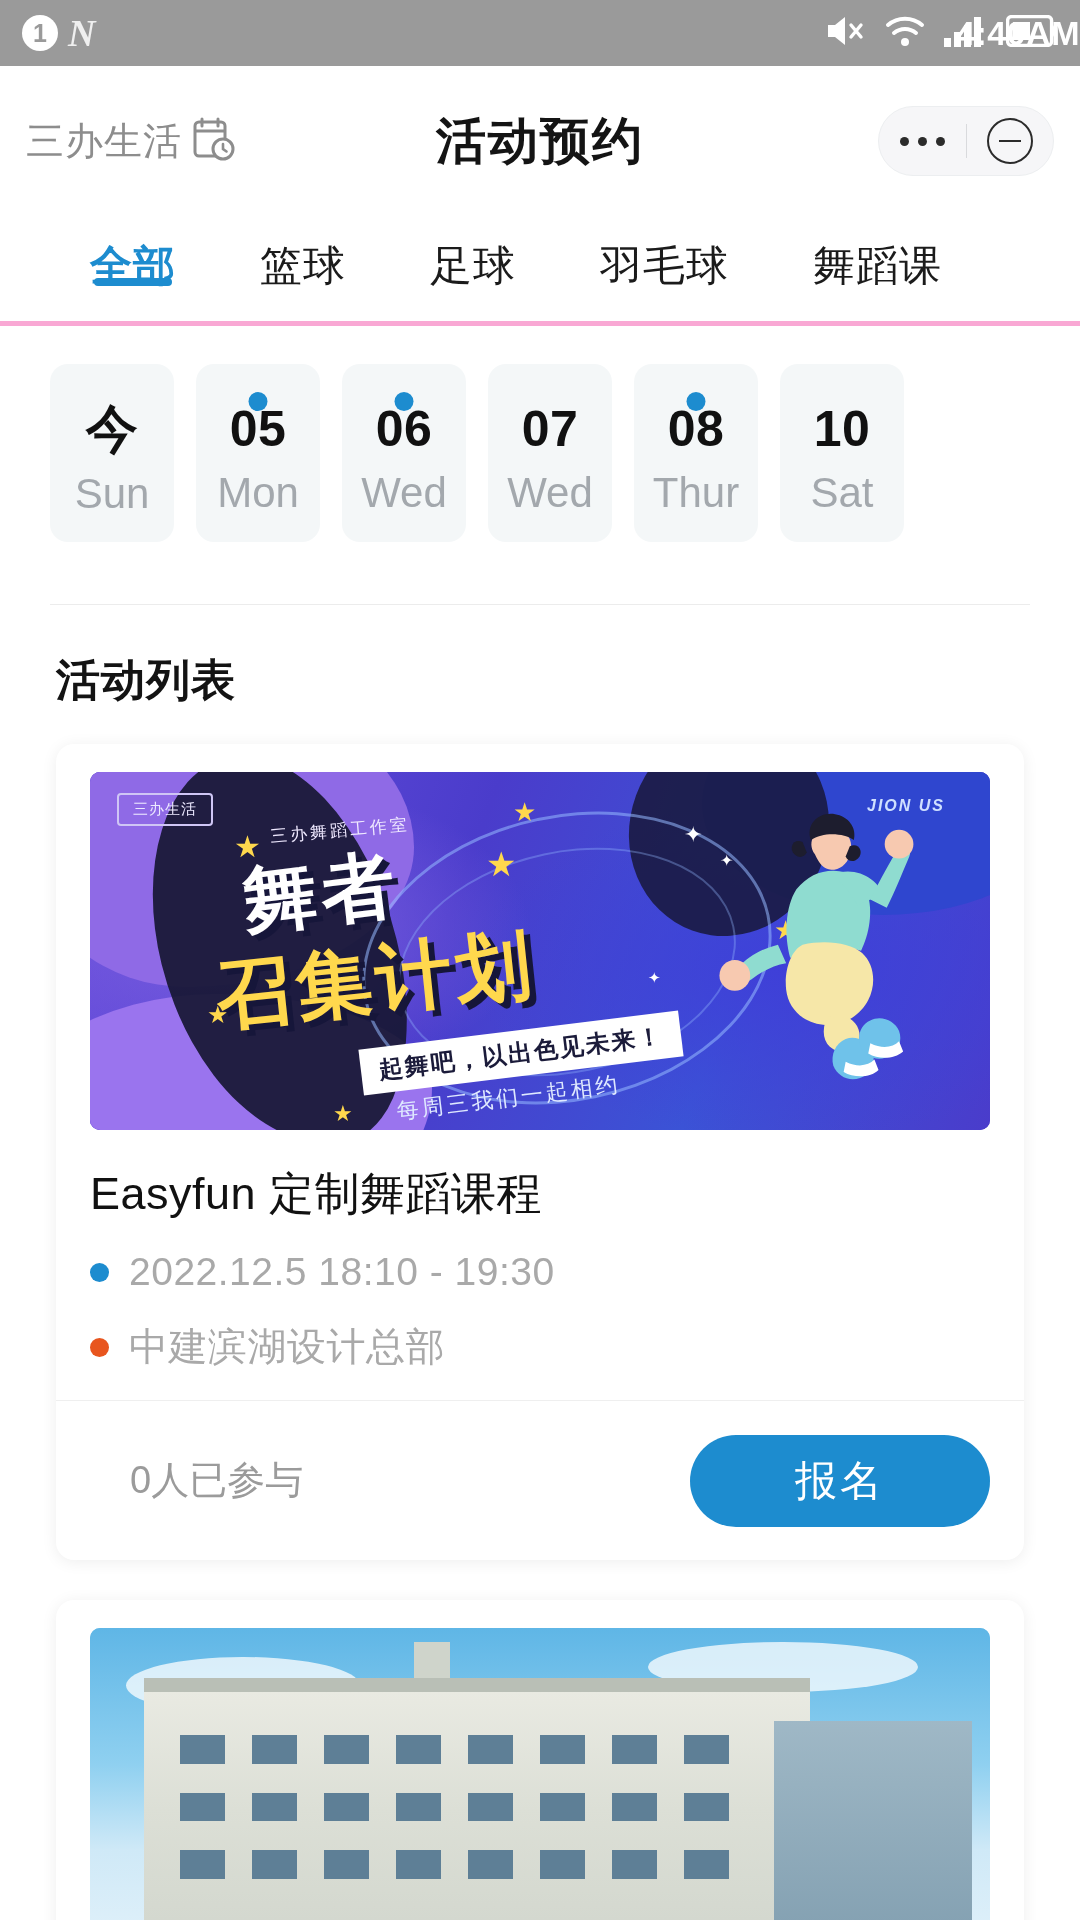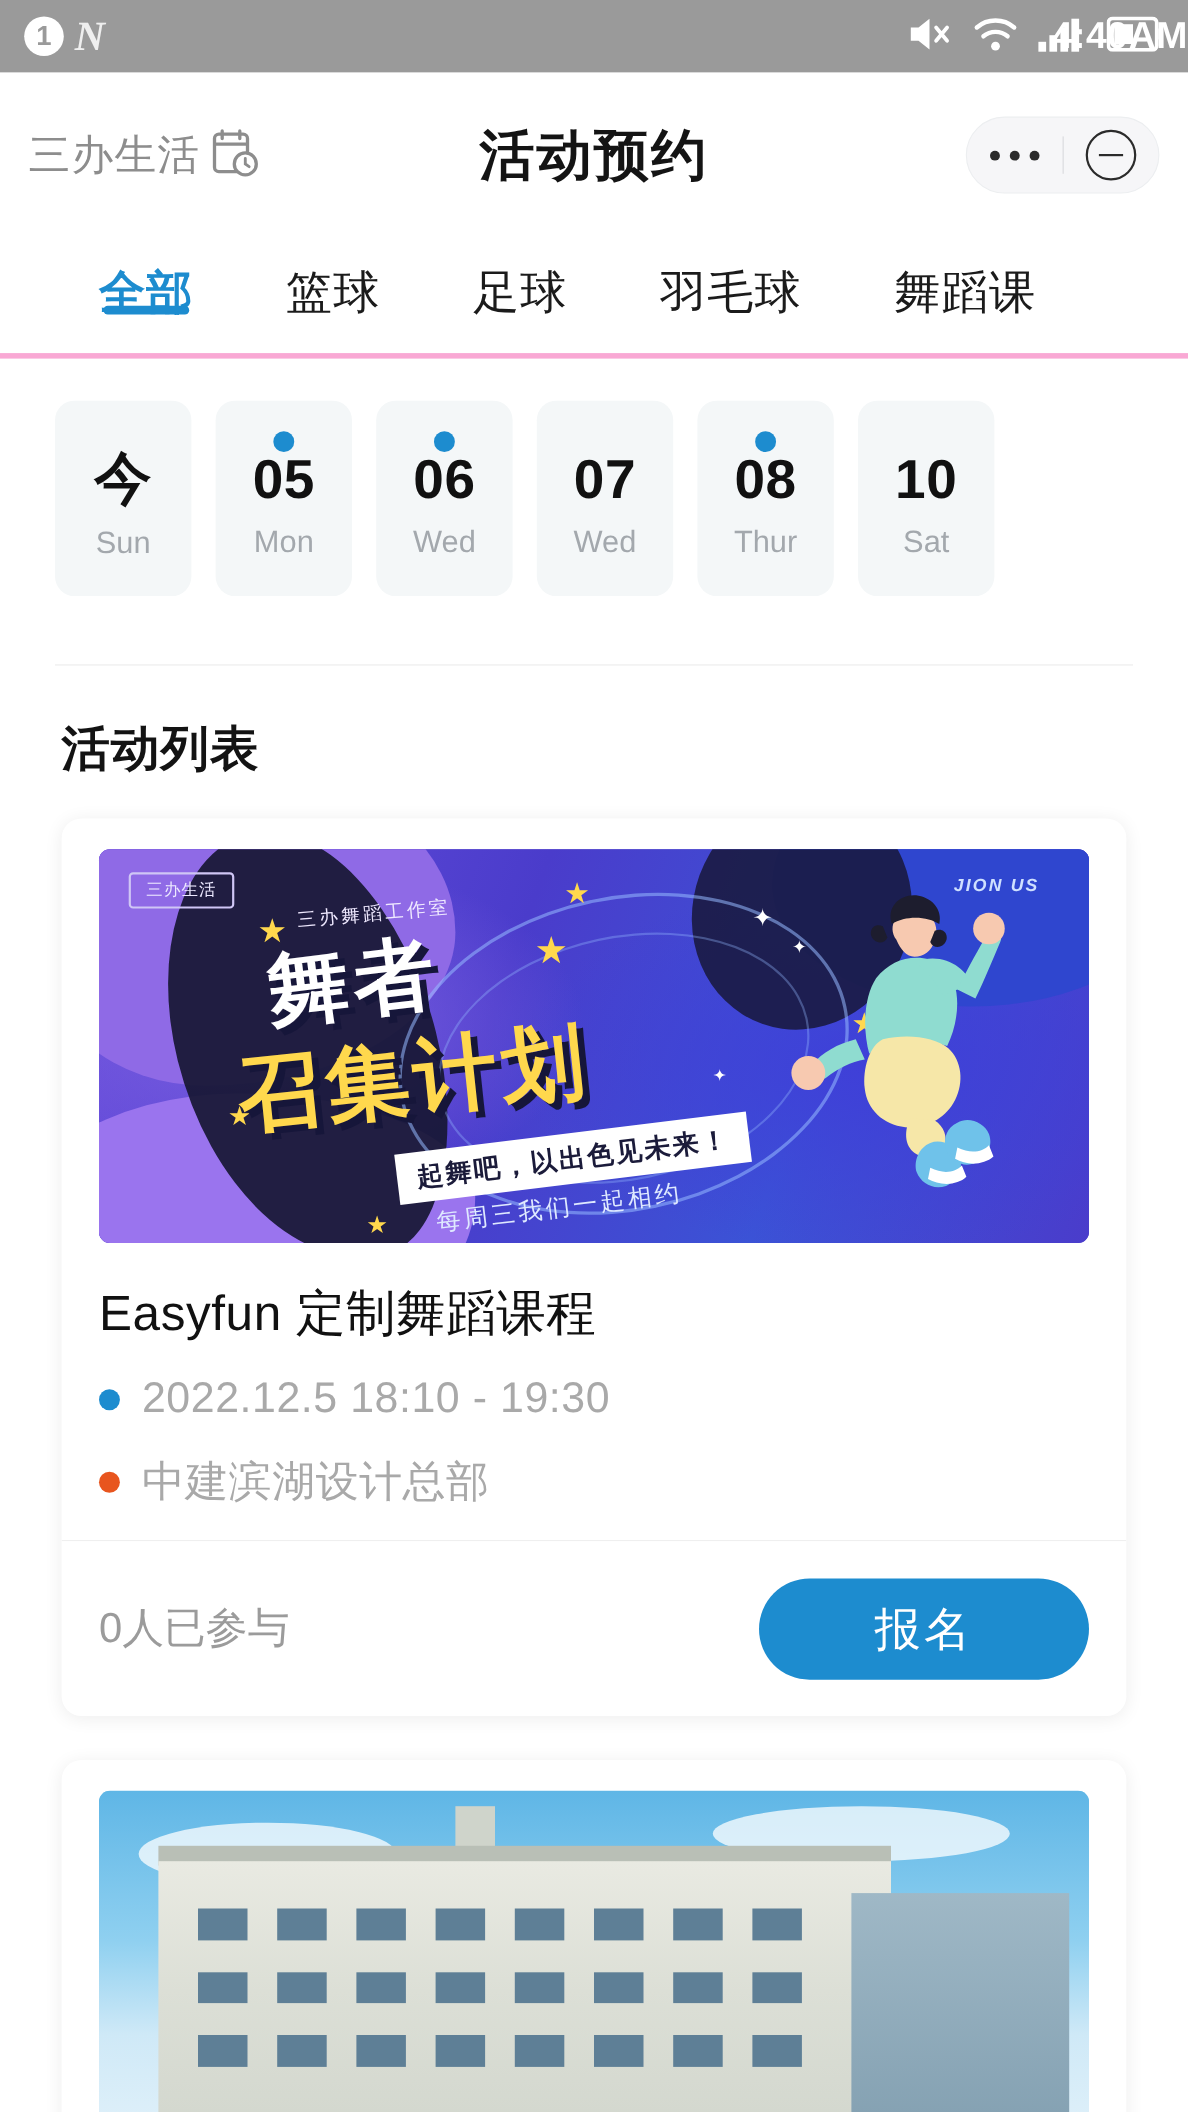"Sun" .date-wk { font-size: 28px -> 42px }
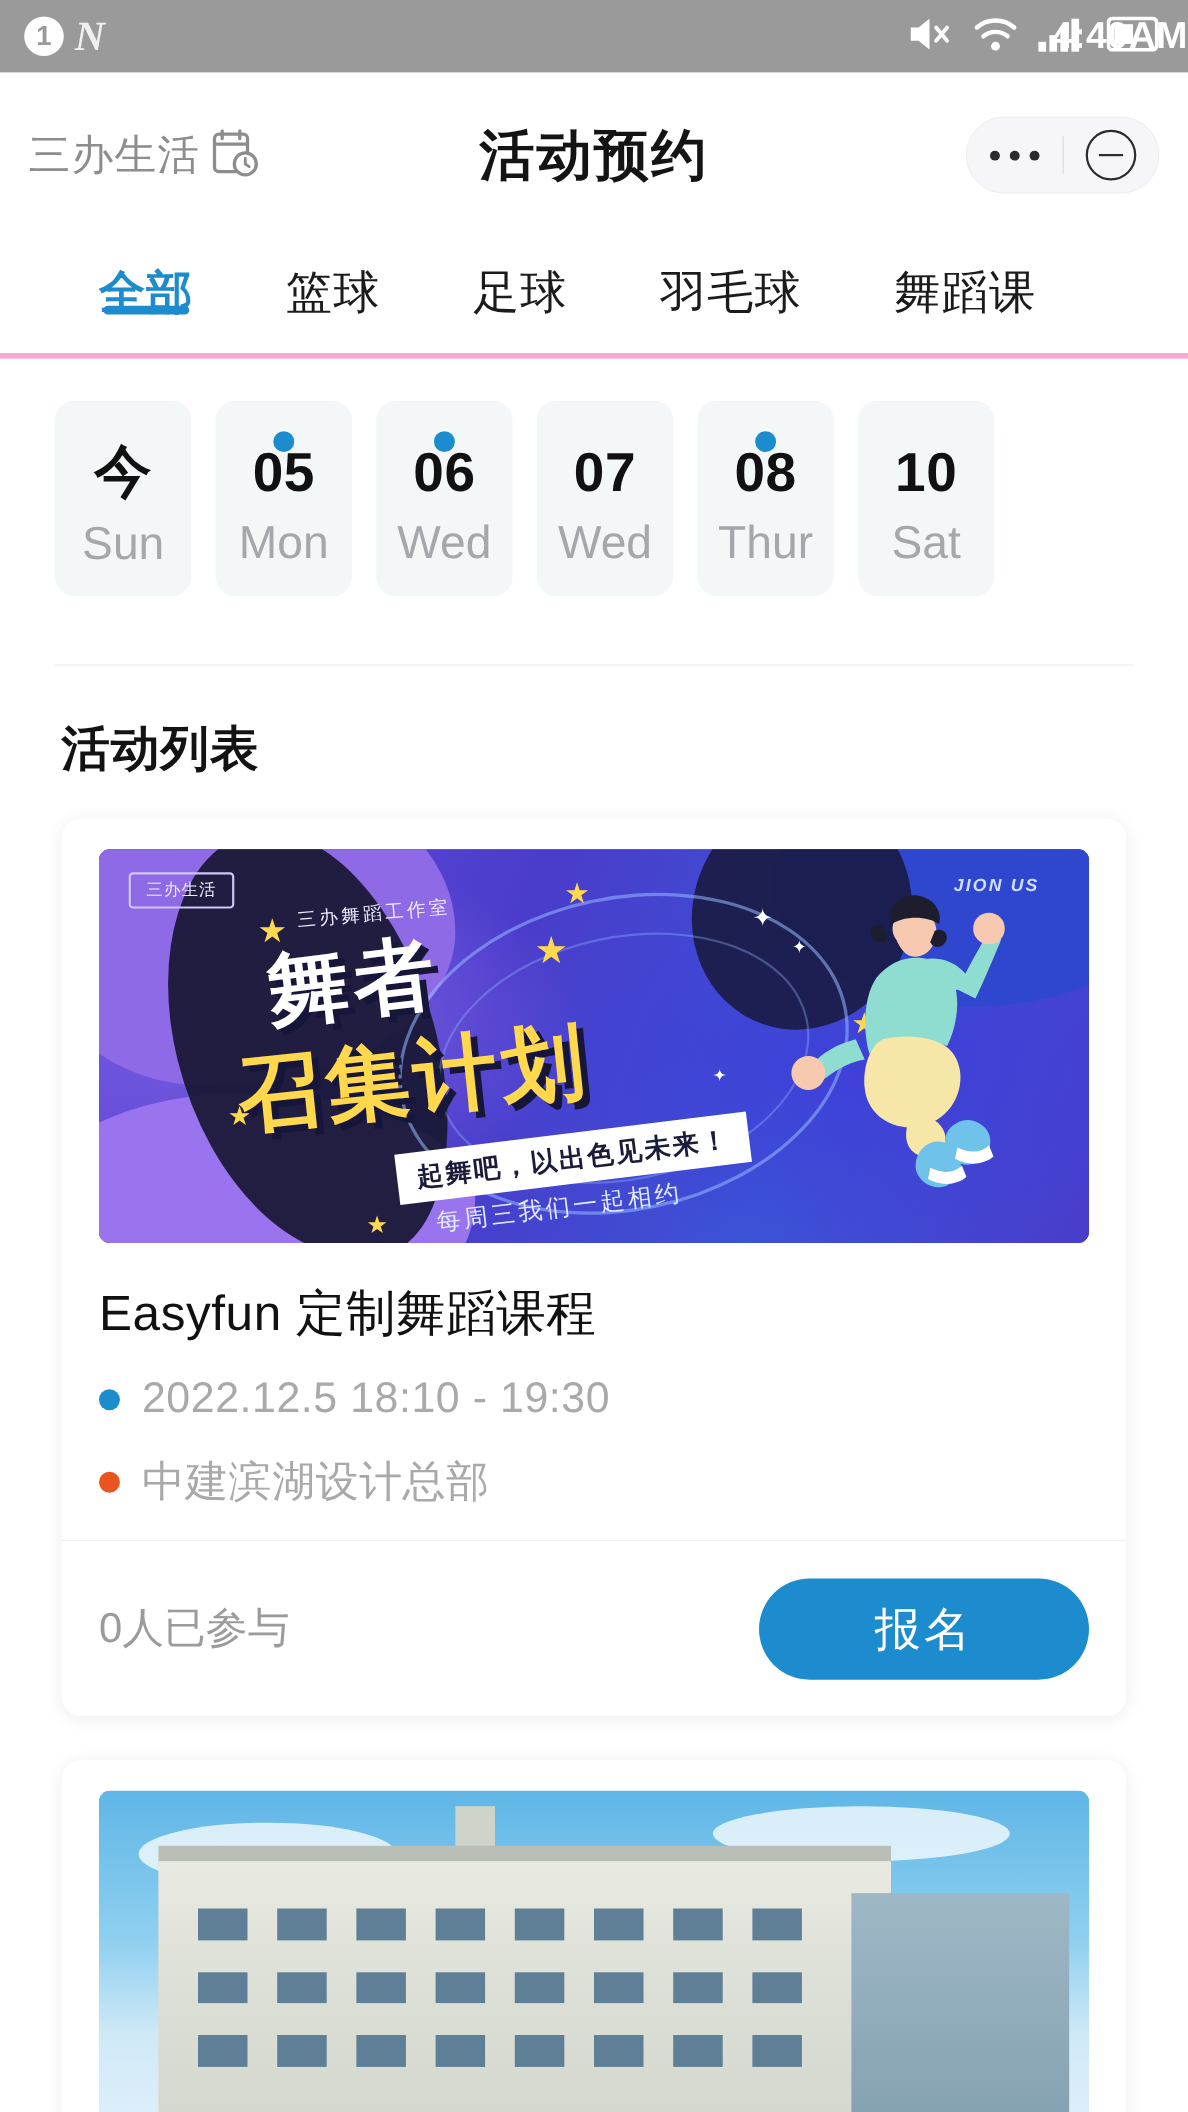"0人已参与" .foot-count { margin-left: none -> 40px }
